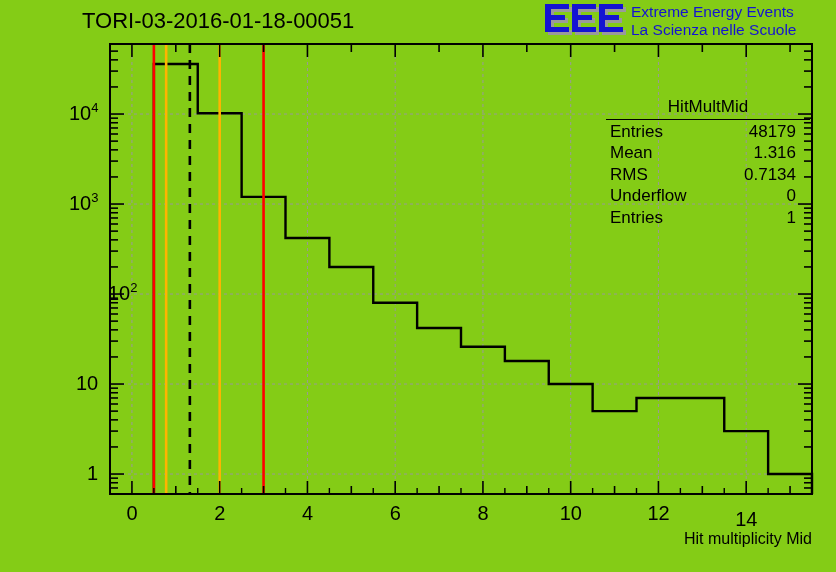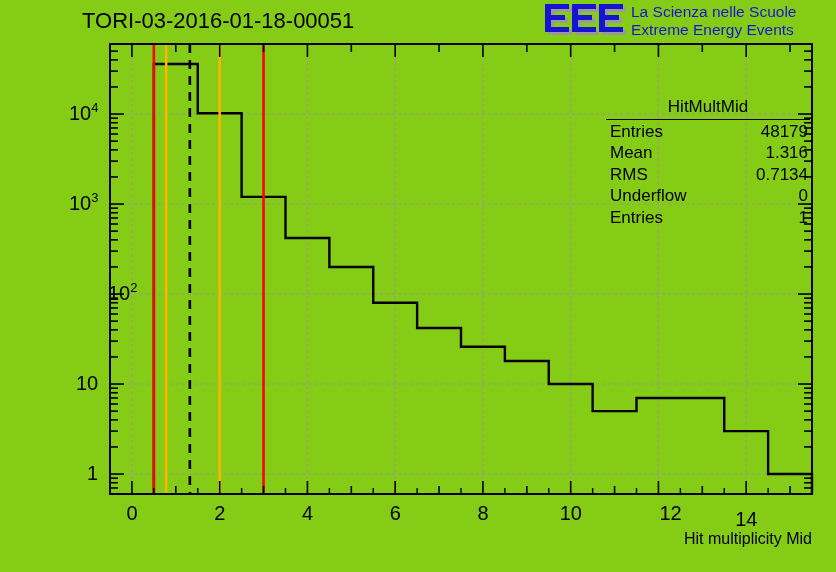"La Scienza nelle Scuole" div { order: before "Extreme Energy Events" -> after "Extreme Energy Events" }
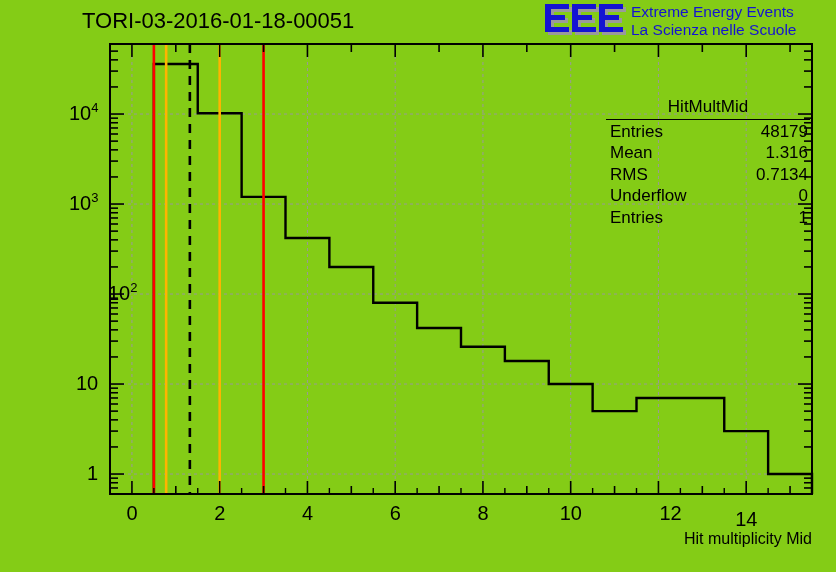"Entries" .stats-row { padding: 0 4px 0 6px -> 0 16px 0 6px }
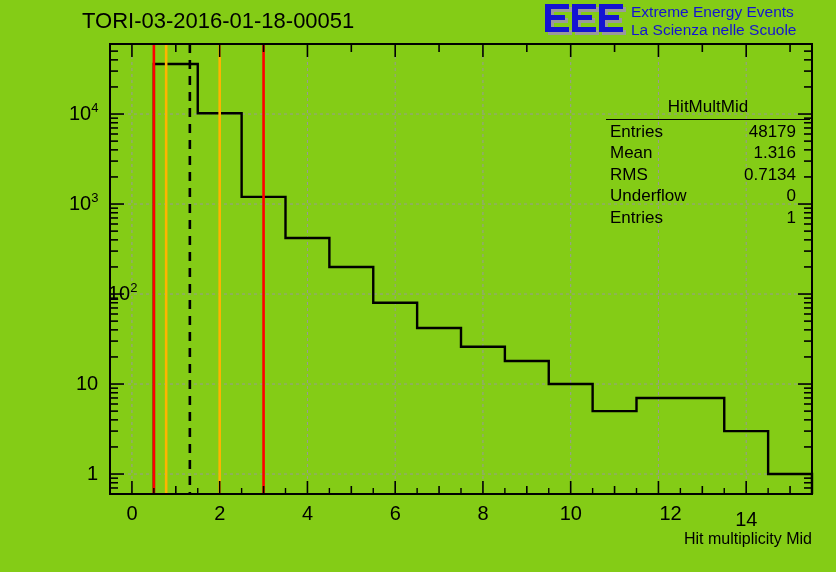"12" div.tick-label { margin-left: 12px -> none }
